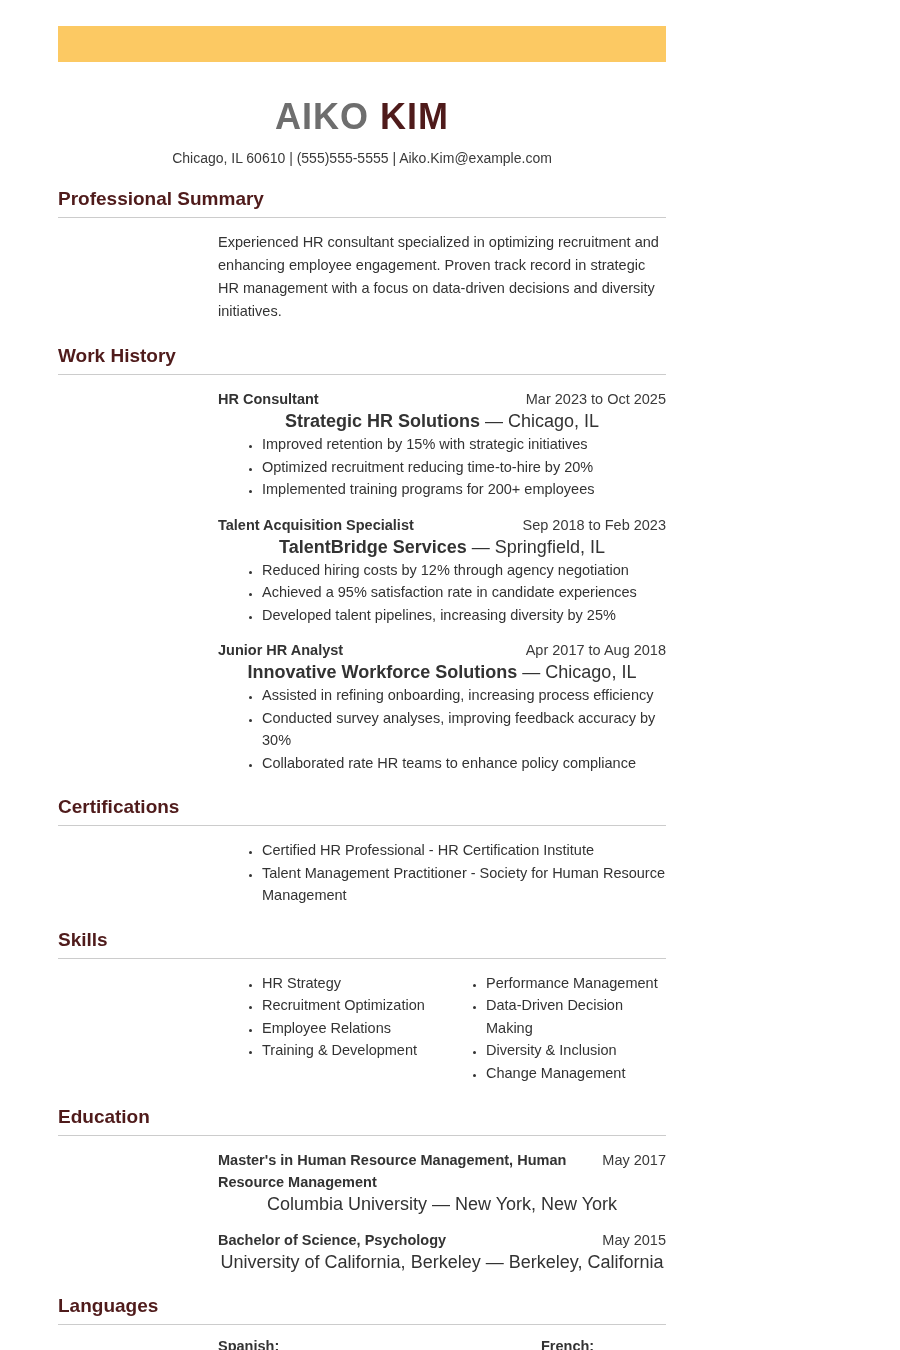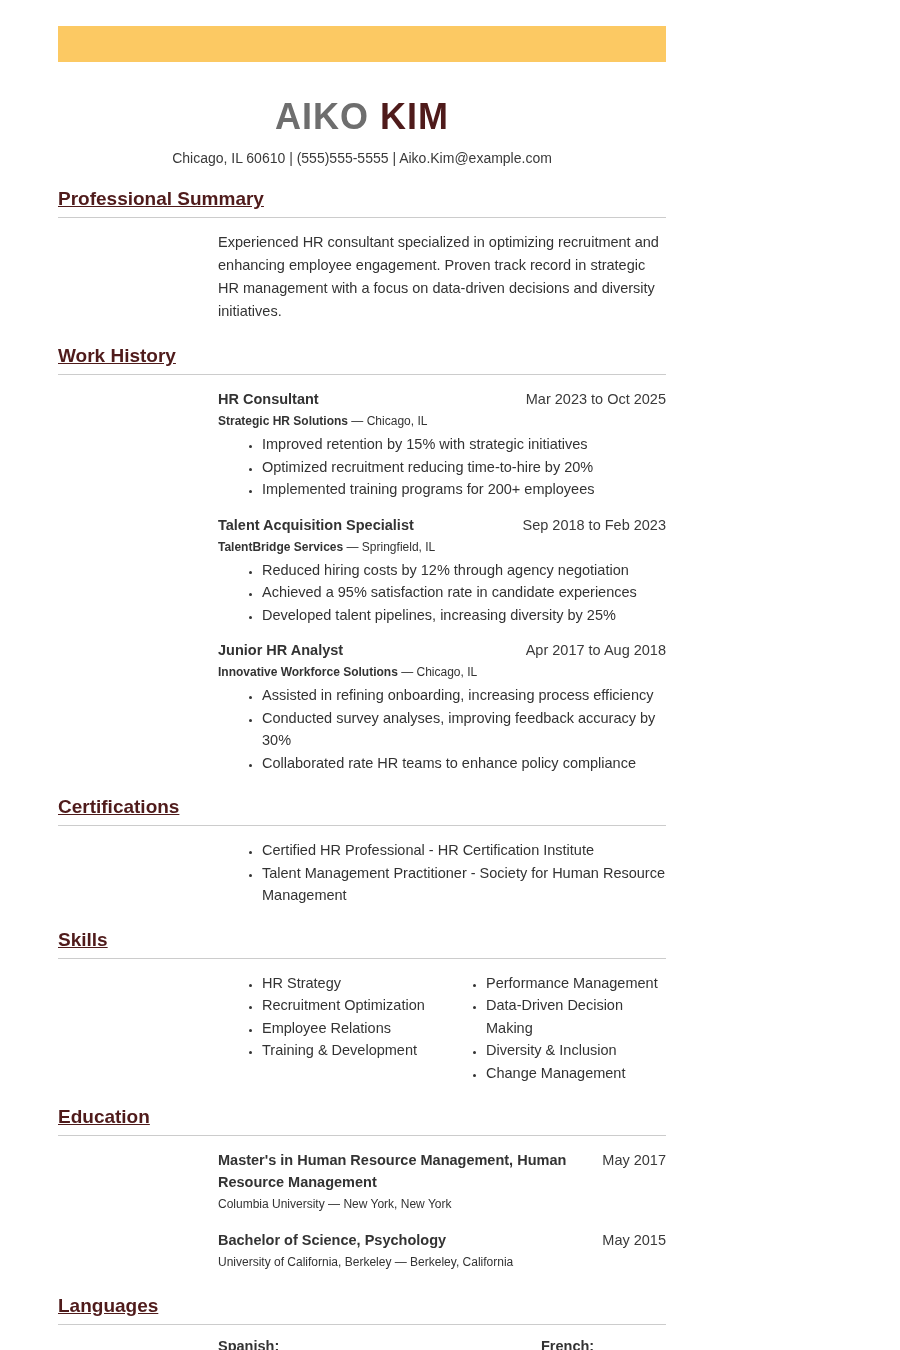"Professional Summary" .section-title { text-decoration: underline -> none }
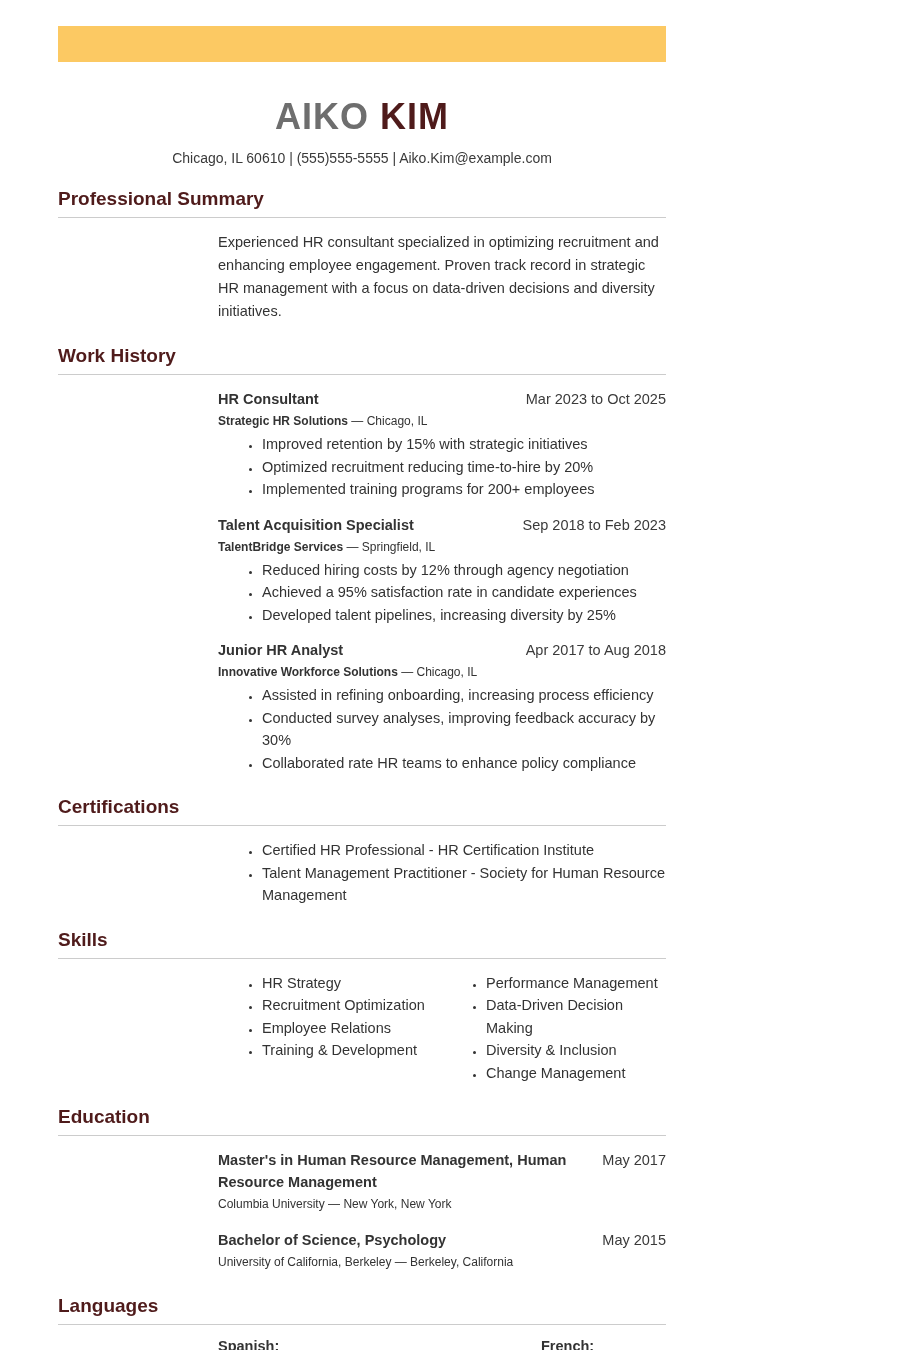"Strategic HR Solutions — Chicago," .job-company-line, .edu-school-line { font-size: 12px -> 18px; text-align: none -> center }
